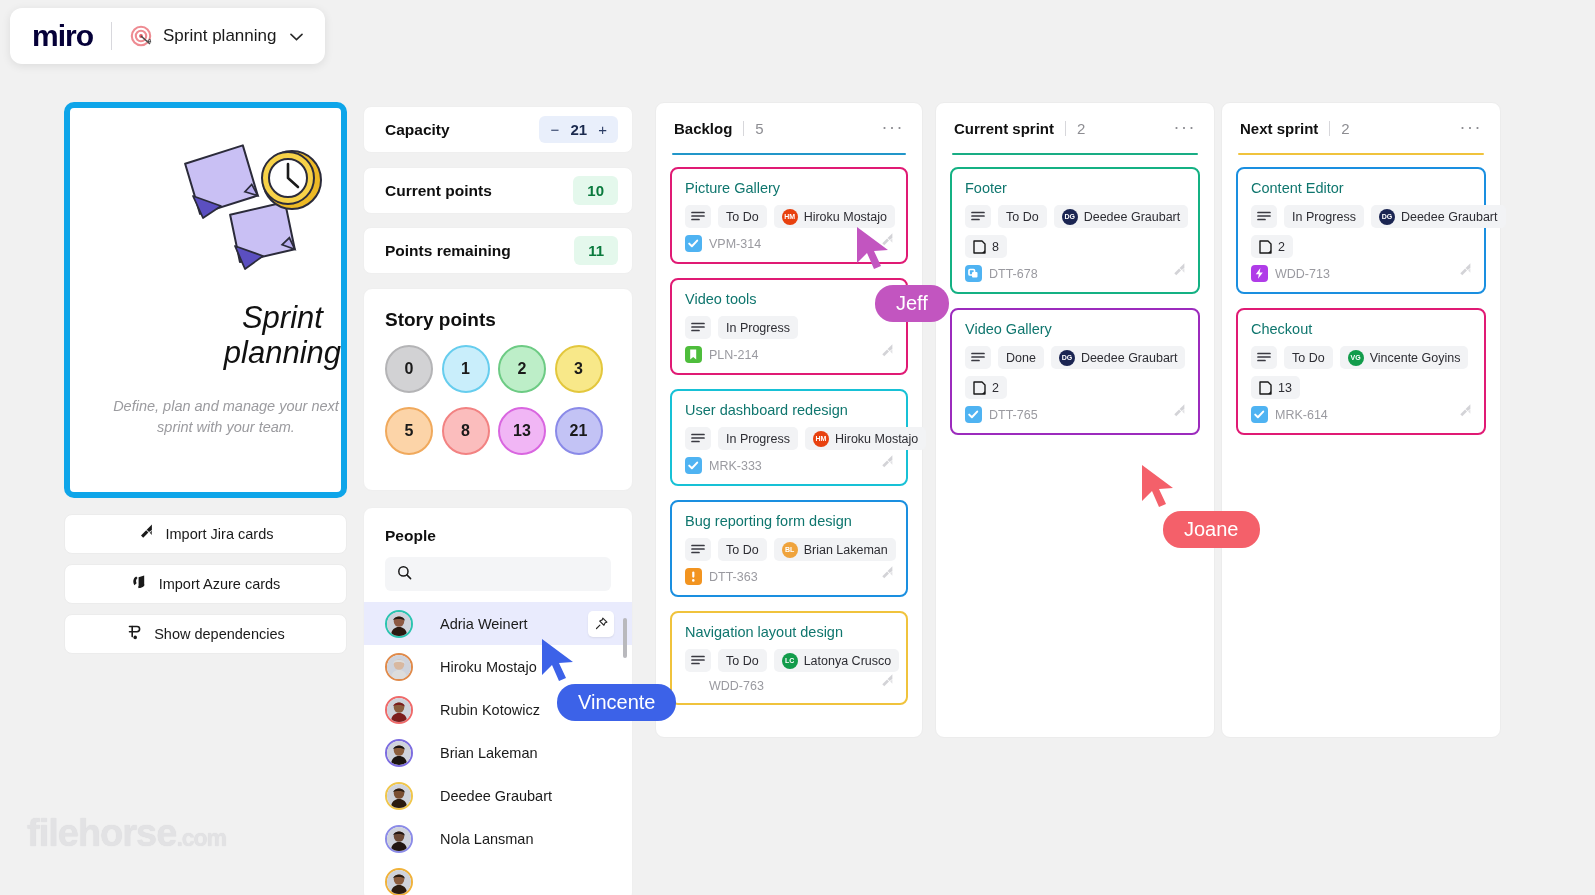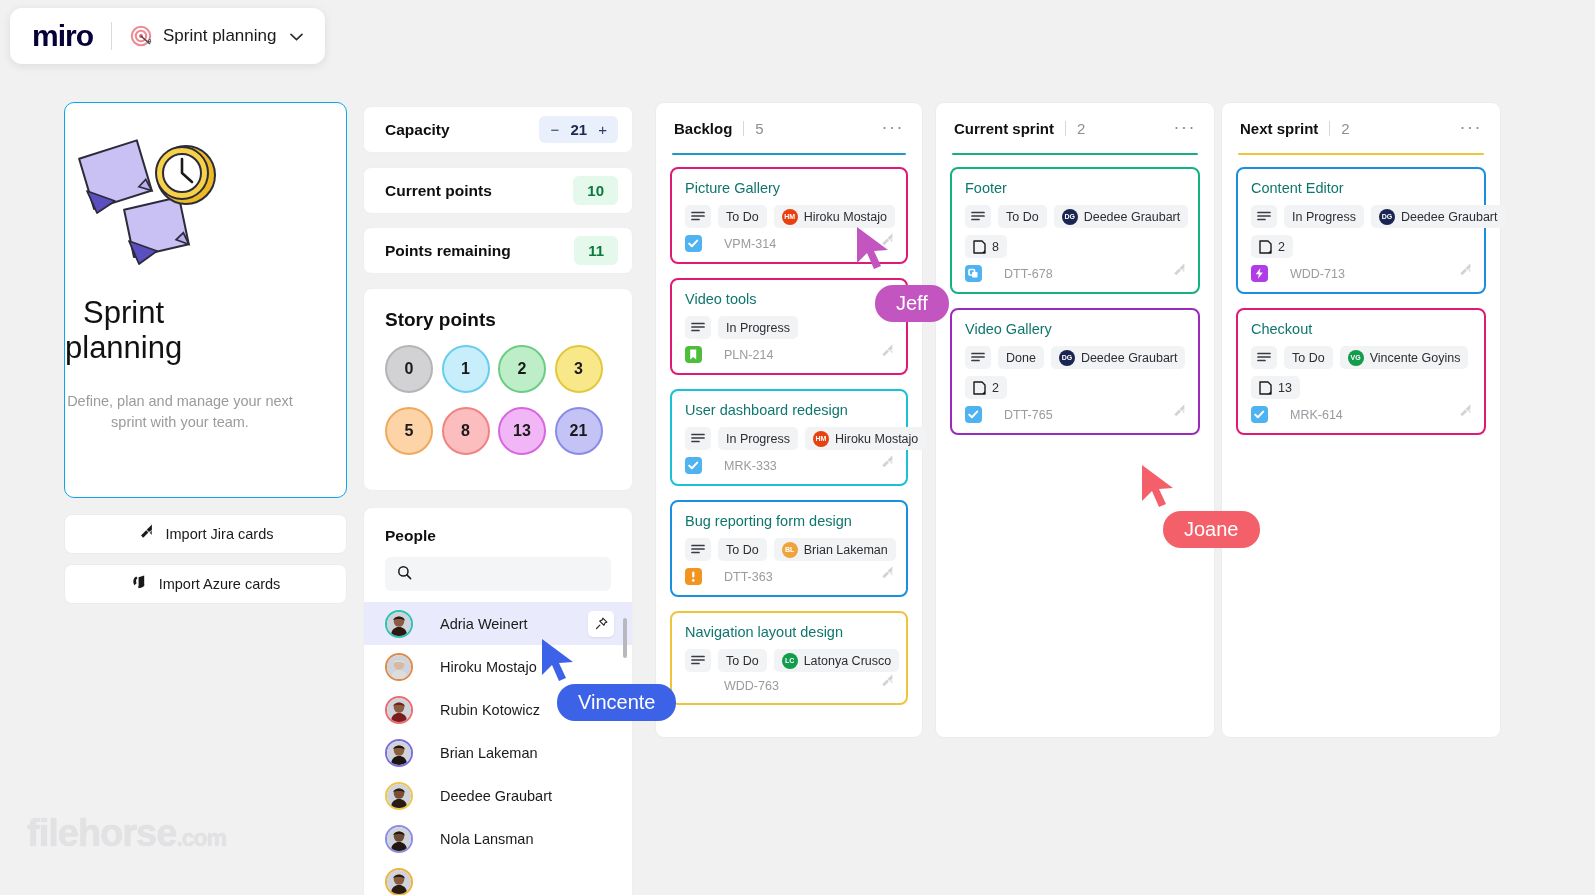"VPM-314" .key-row { gap: 22px -> 7px }
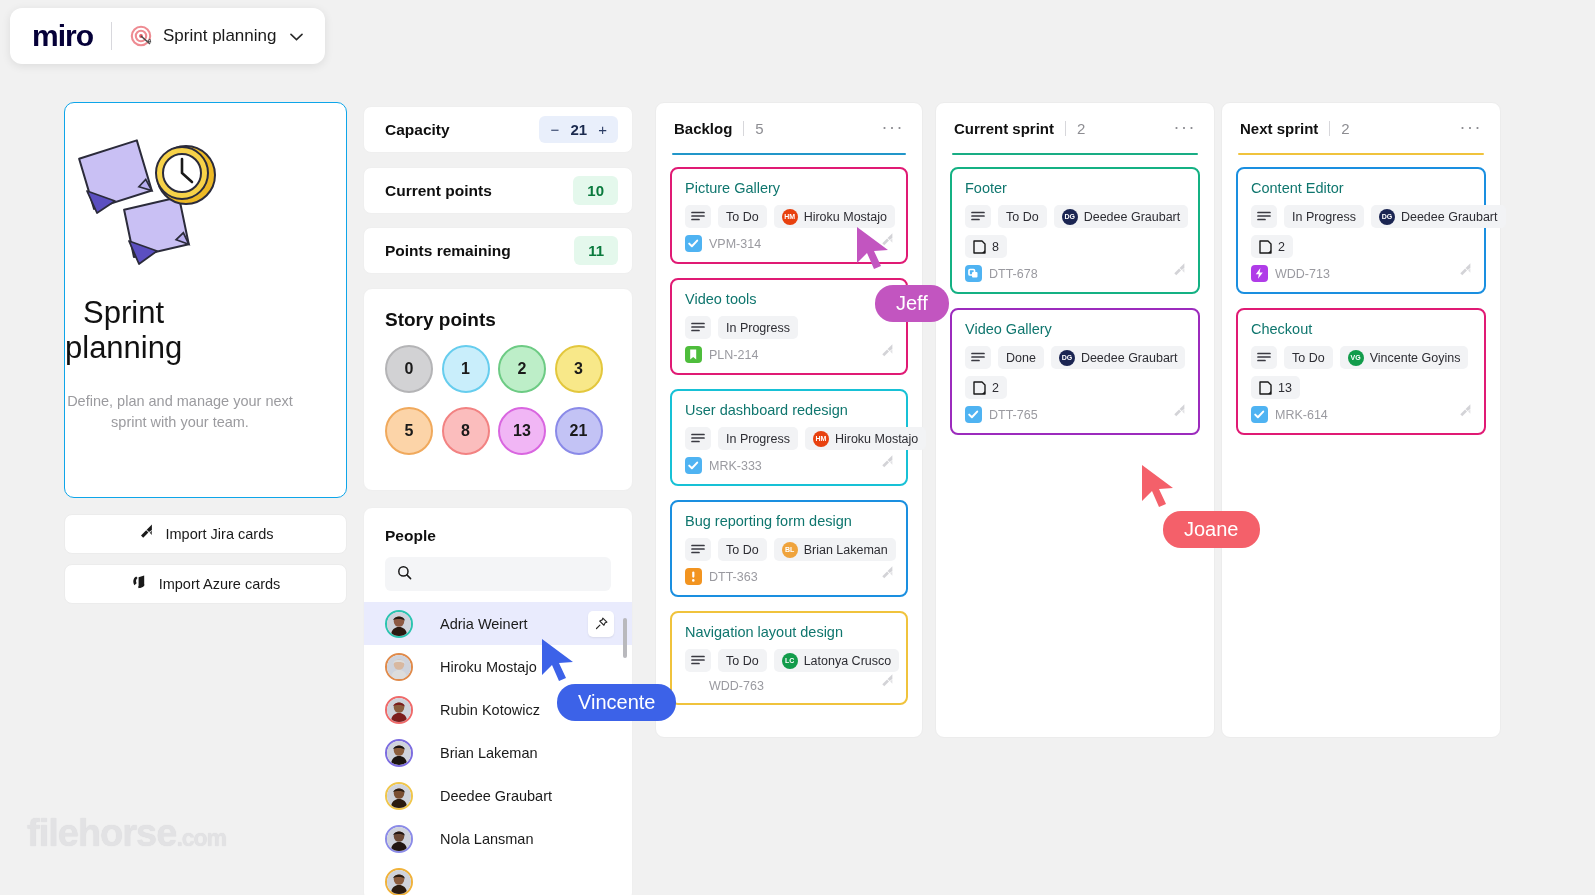"Sprint" .intro-card { align-items: flex-start -> flex-end; border: 1px solid #0ea5e9 -> 6px solid #0ea5e9; font-style: none -> italic }
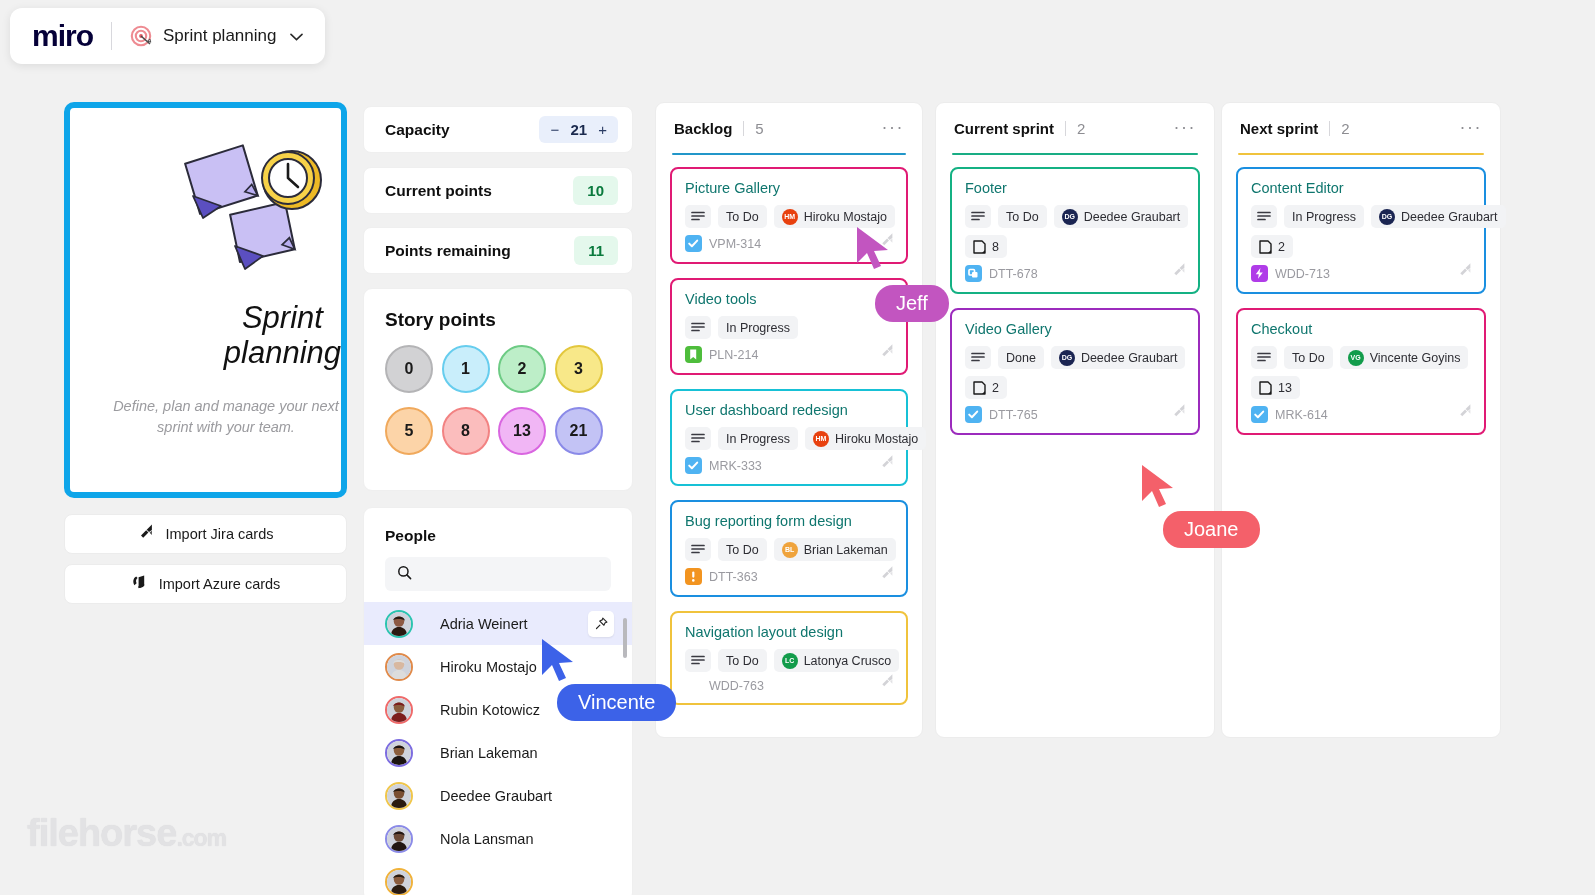"Show dependencies" div.lbtn { html: none -> <div> <span> <svg> <path></path> <path></path> <circle></circle> </svg> </span> <span>Show dependencies</span> </div> }
